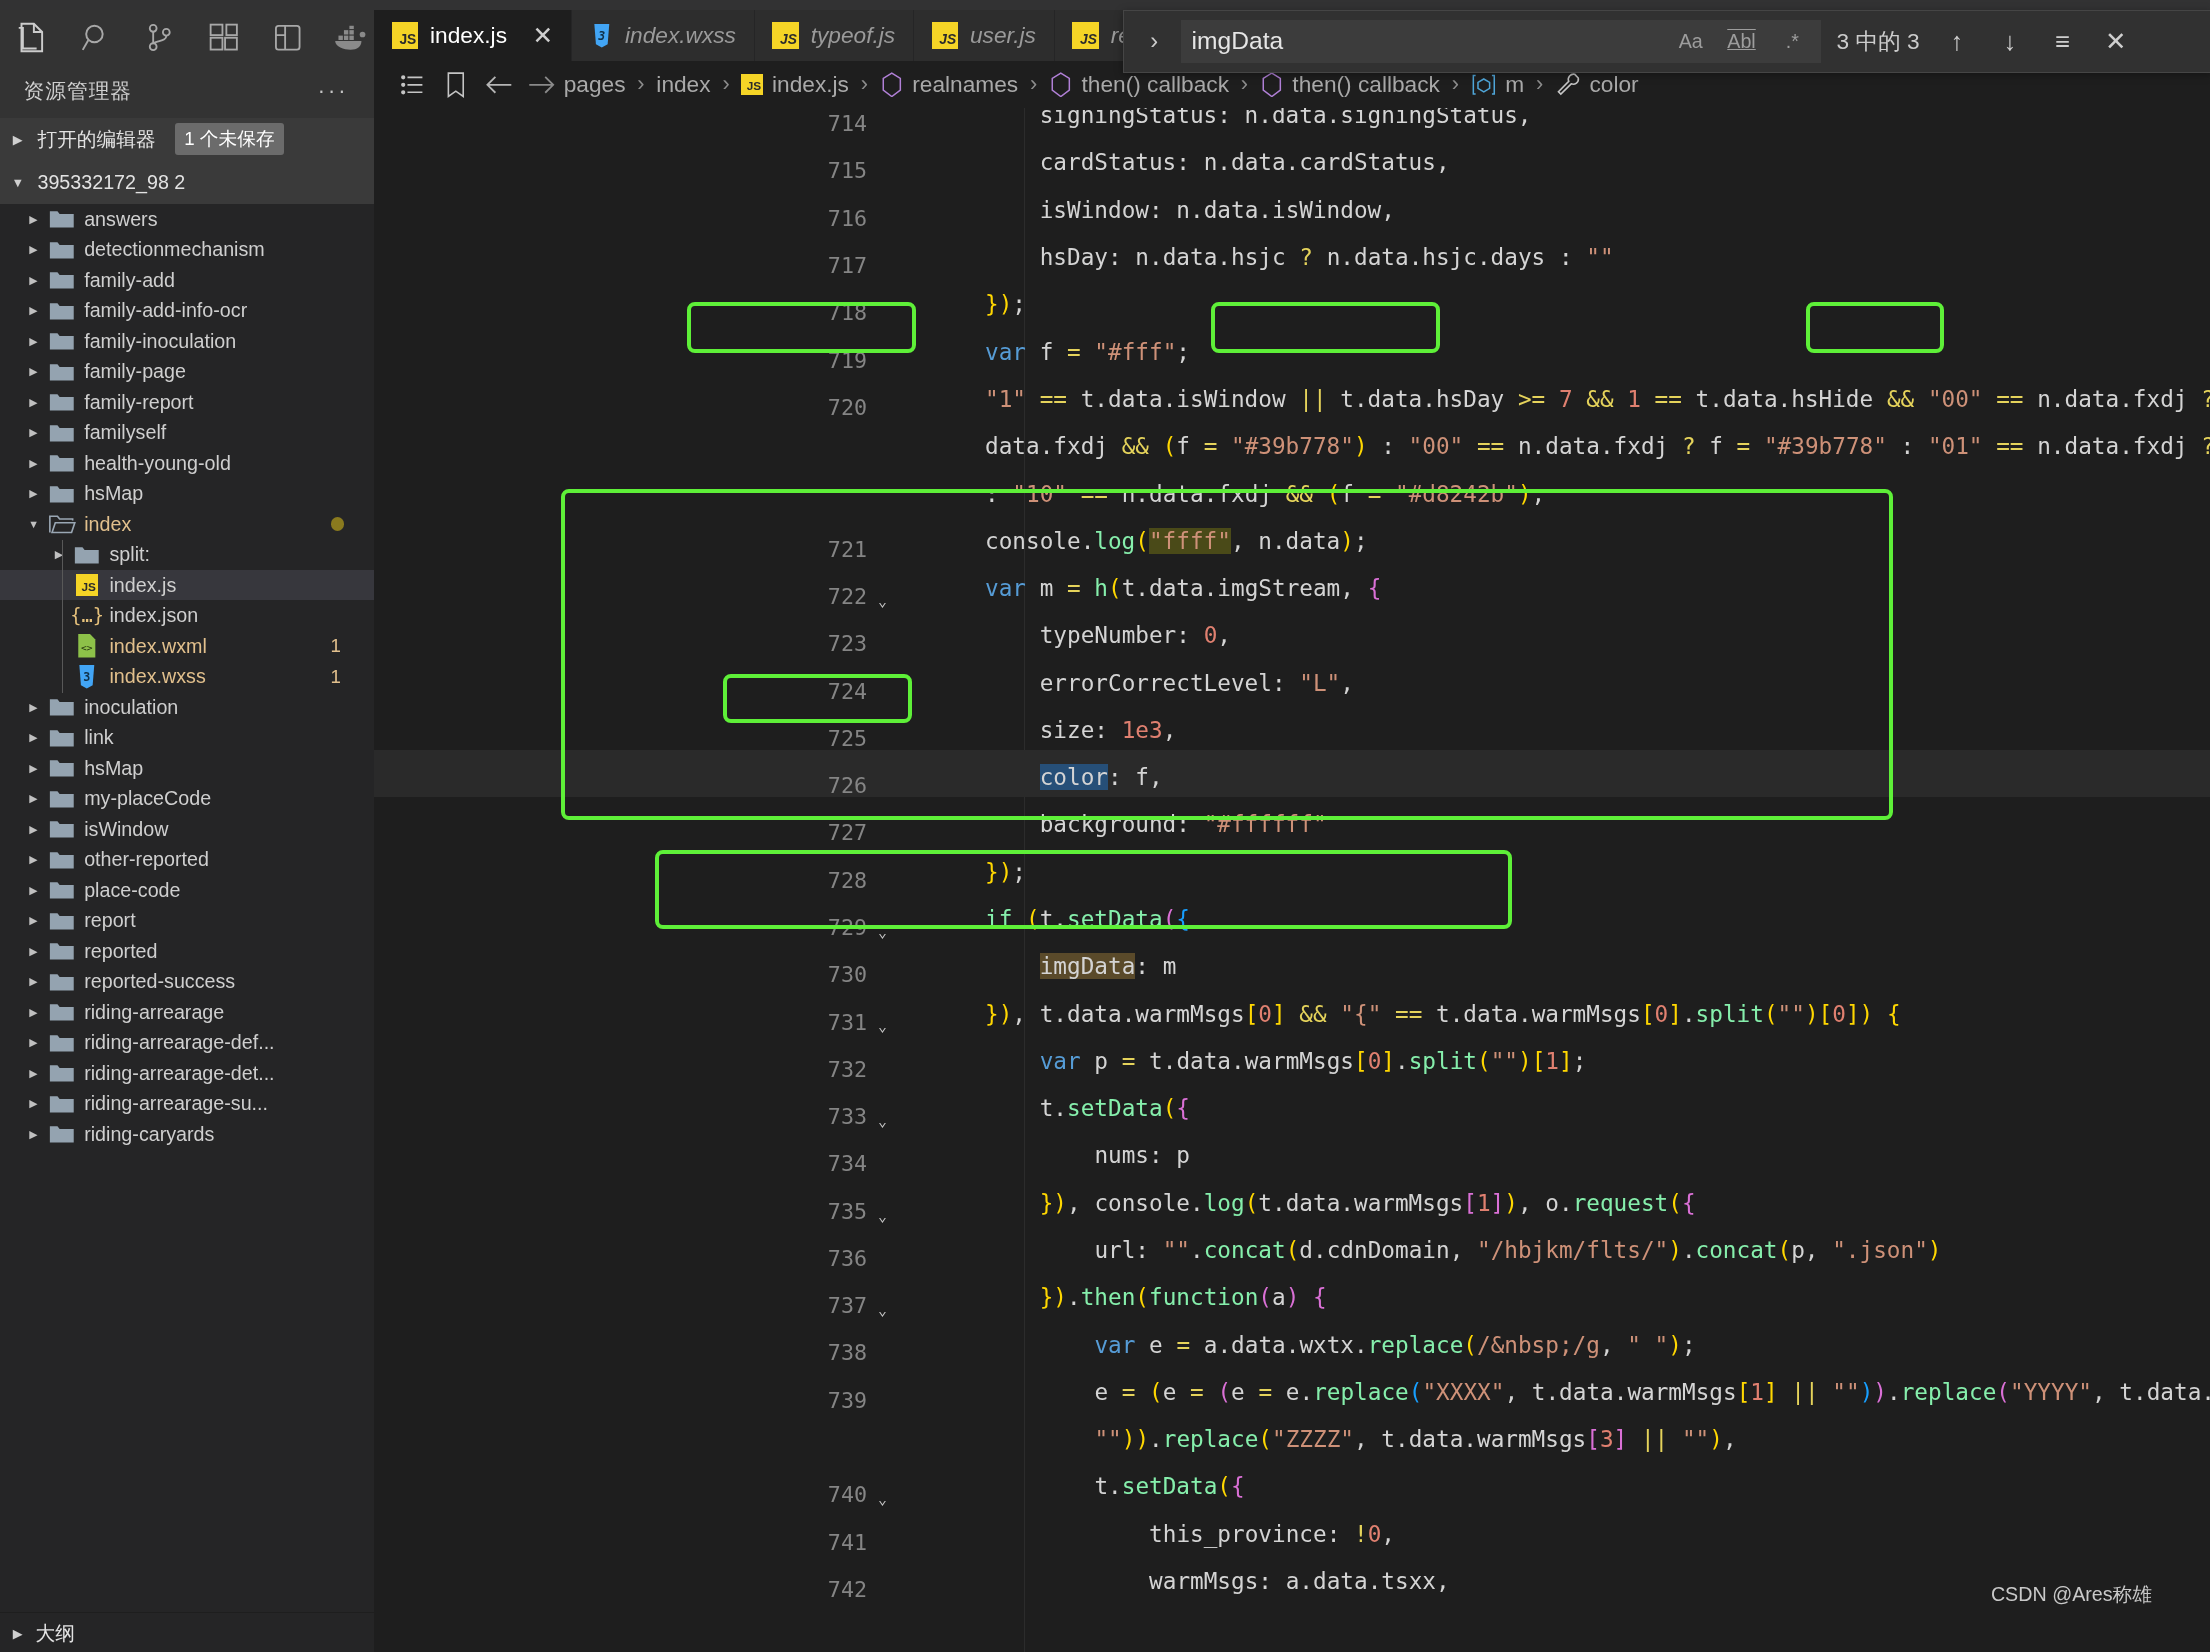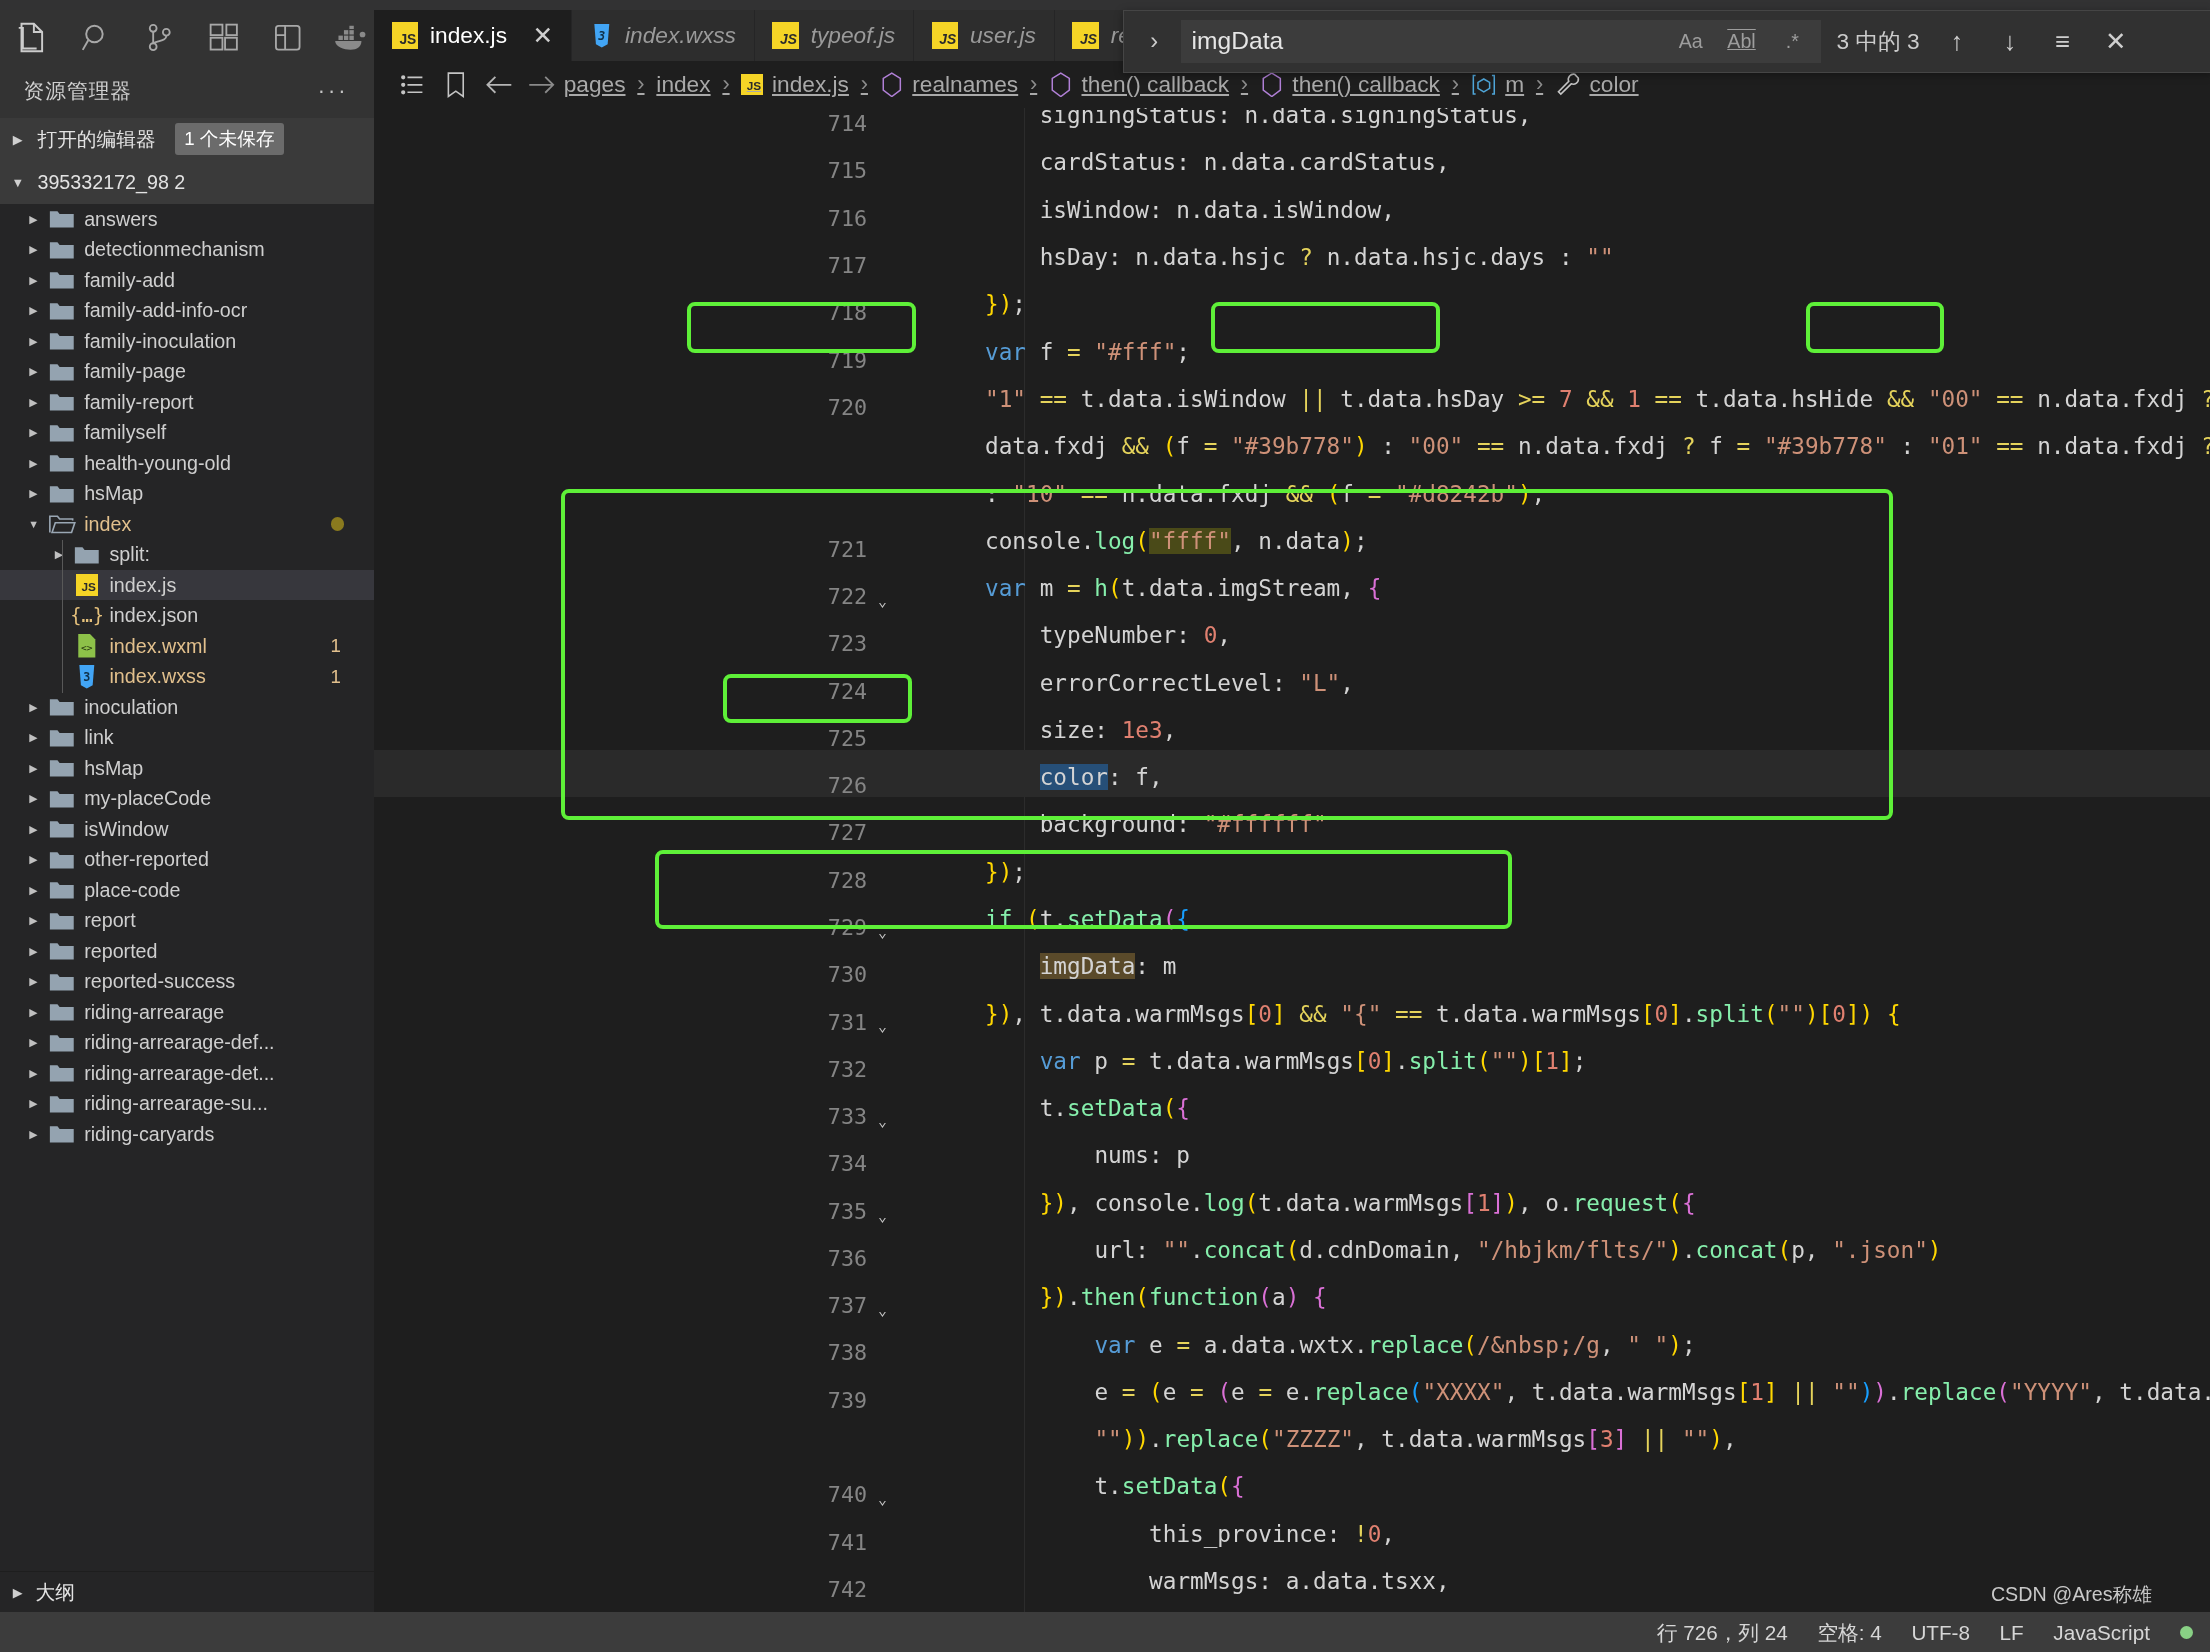"pages" .breadcrumbs { text-decoration: underline -> none }
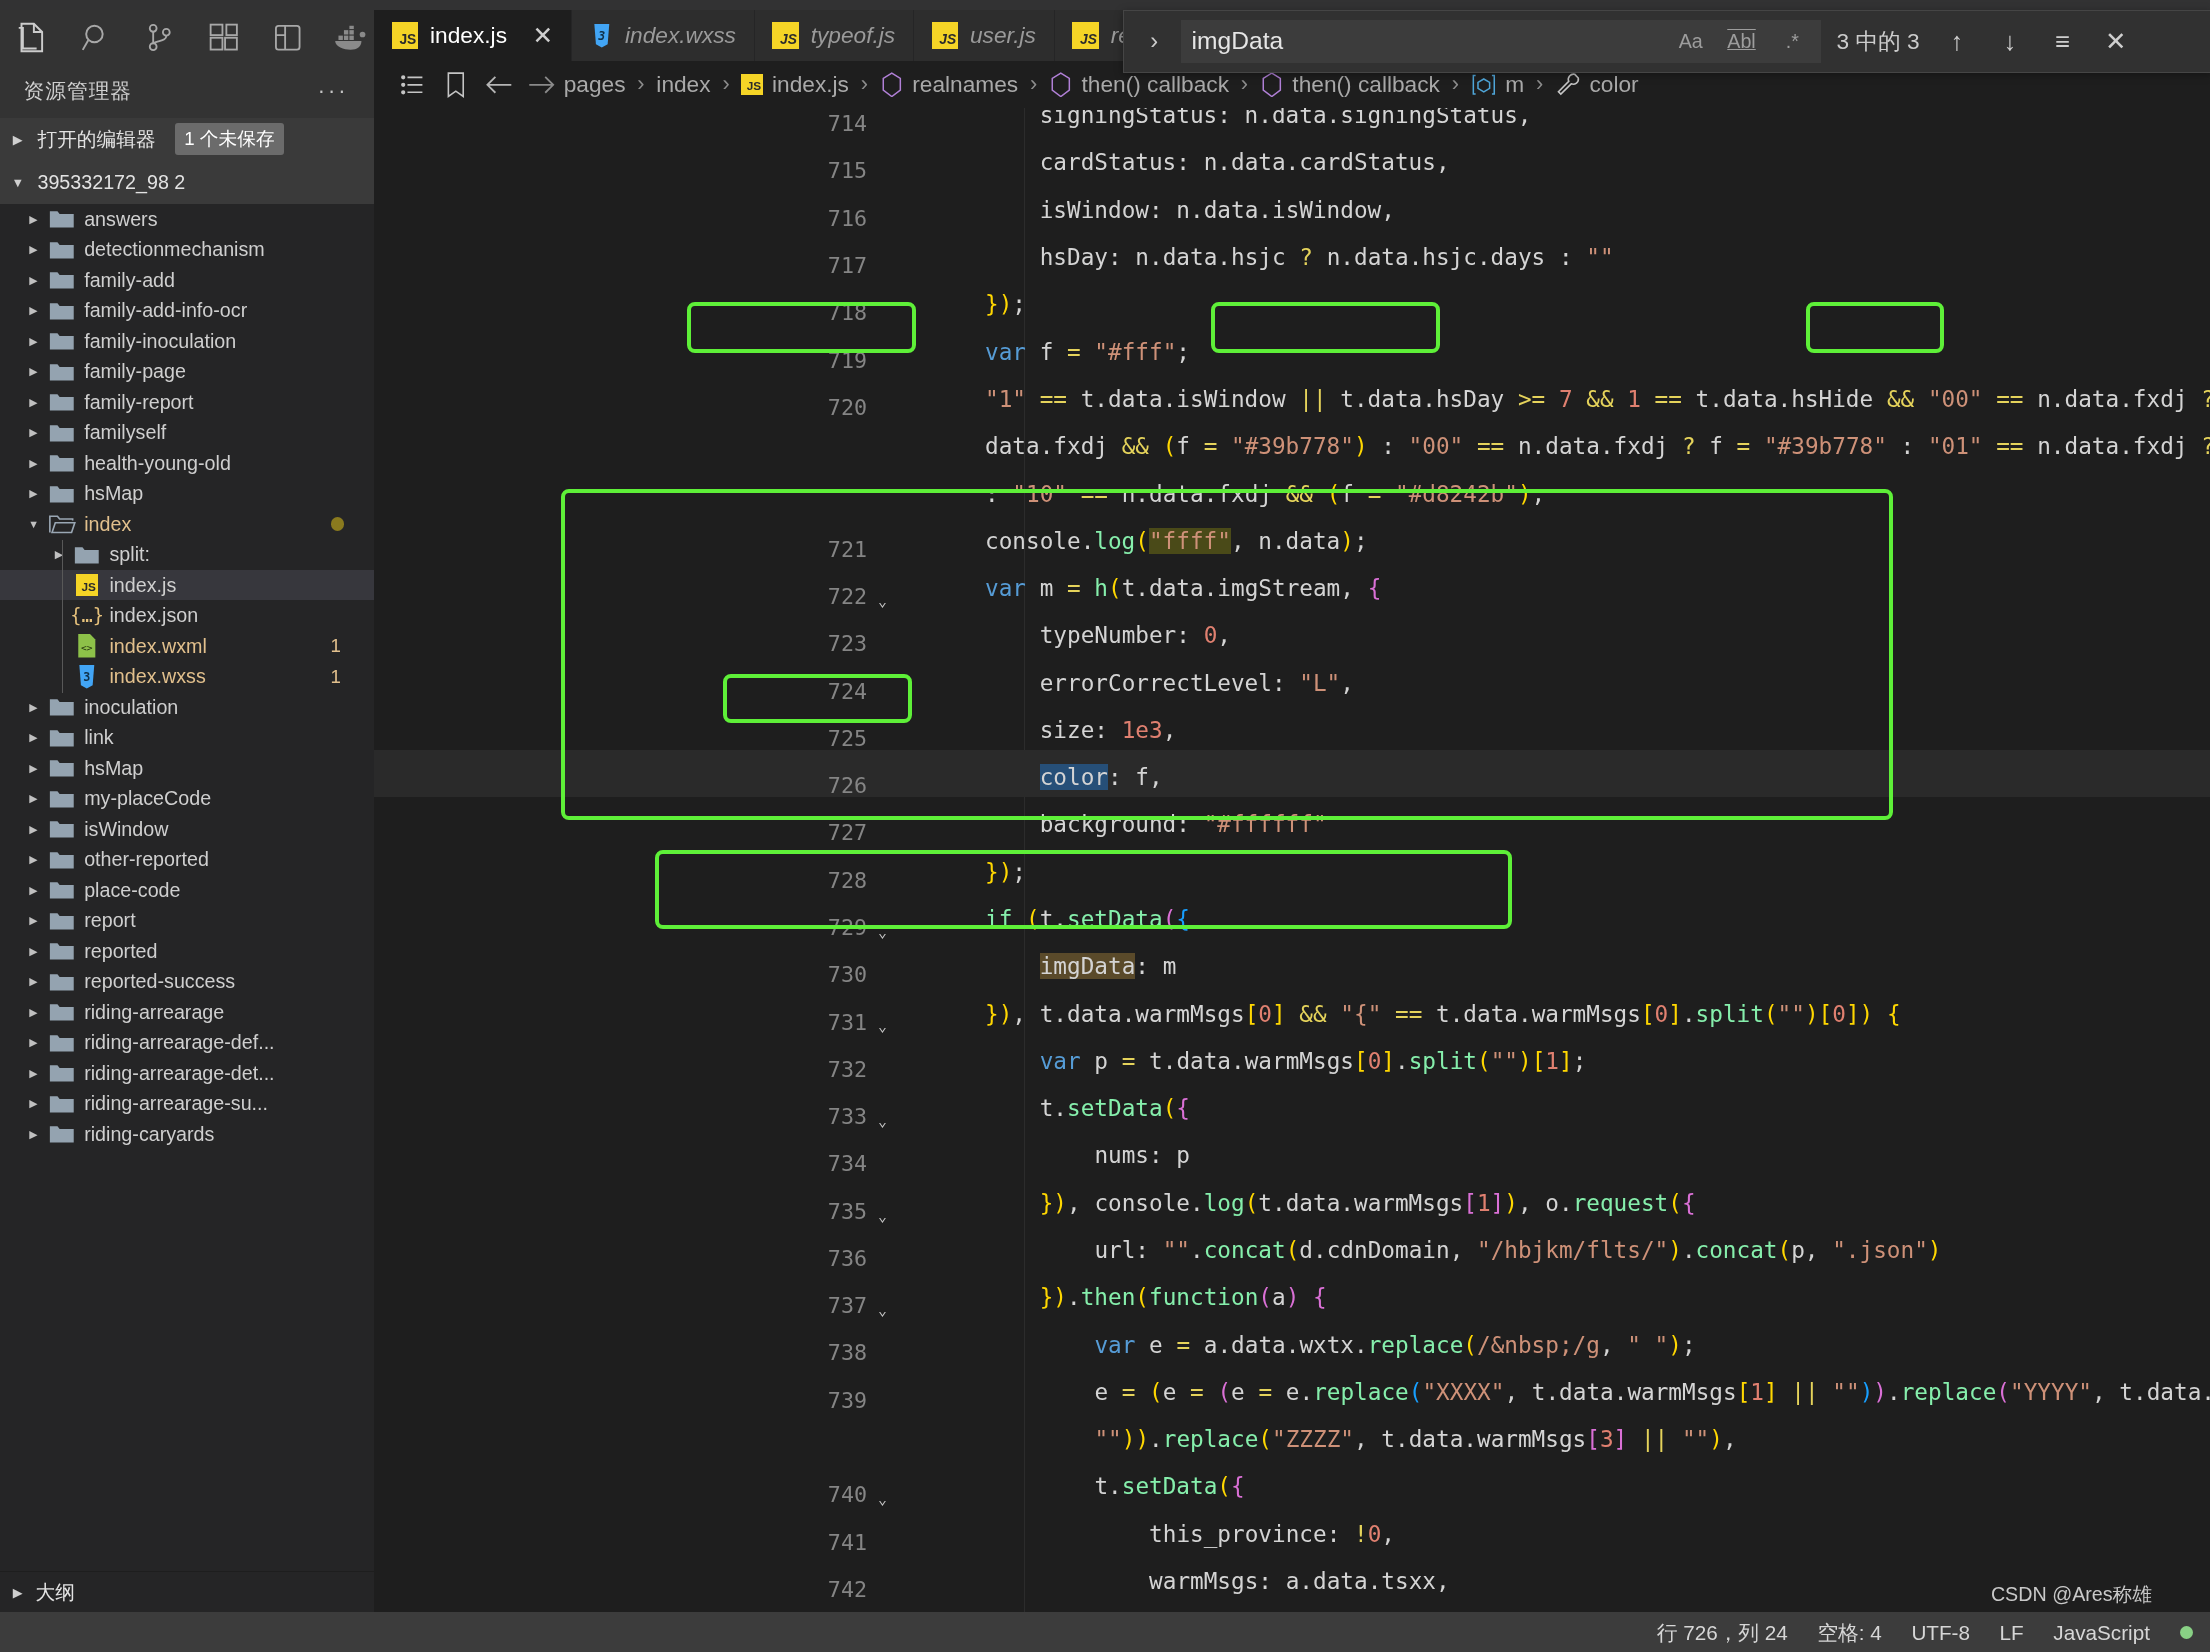"行 726，列 24" div.statusbar { html: <div> <div></div> <div> <span>行 726，列 24</span> <span>空格: 4</span> <span>UTF-8</span> <span>LF</span> <span>JavaScript</span> <span></span> </div> </div> -> none }
